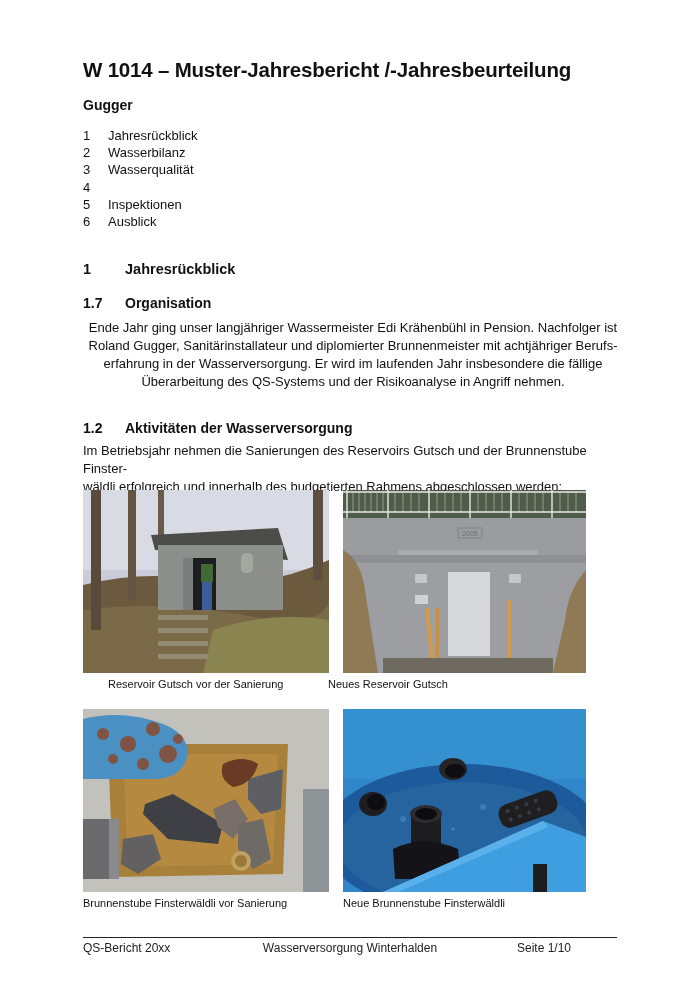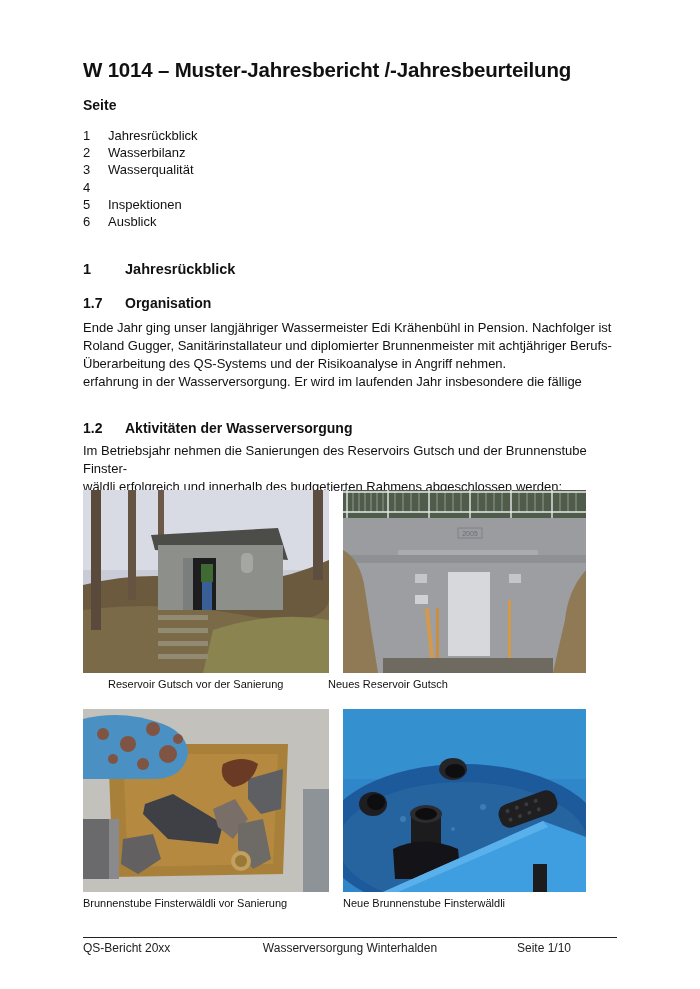"Seite" div.abs { text: Seite -> Gugger }
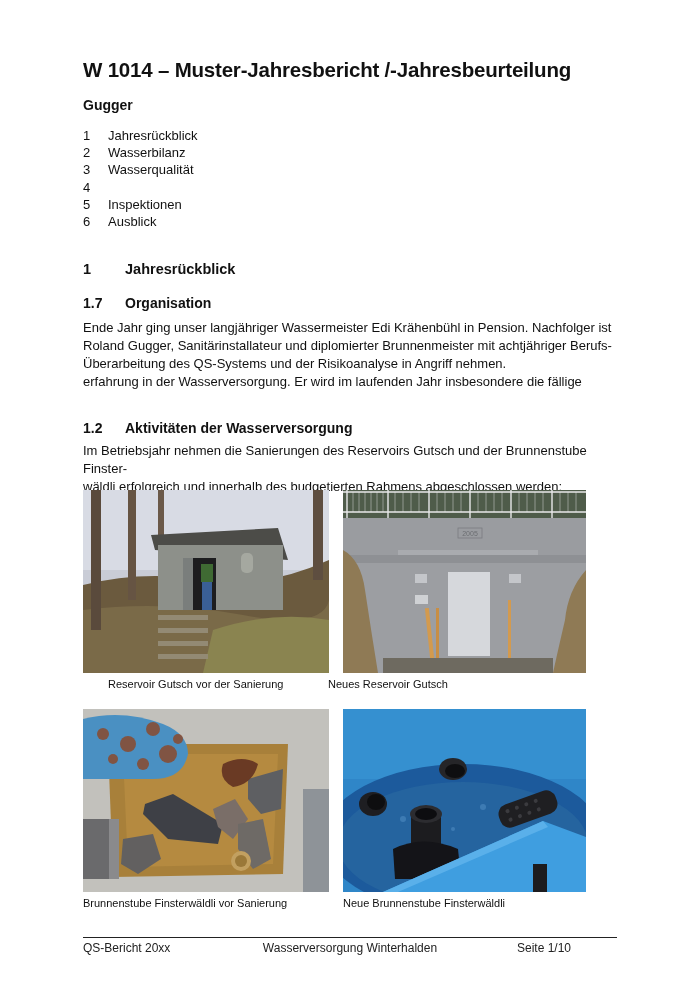"Ende Jahr ging unser langjähriger" div.abs { text-align: none -> center }
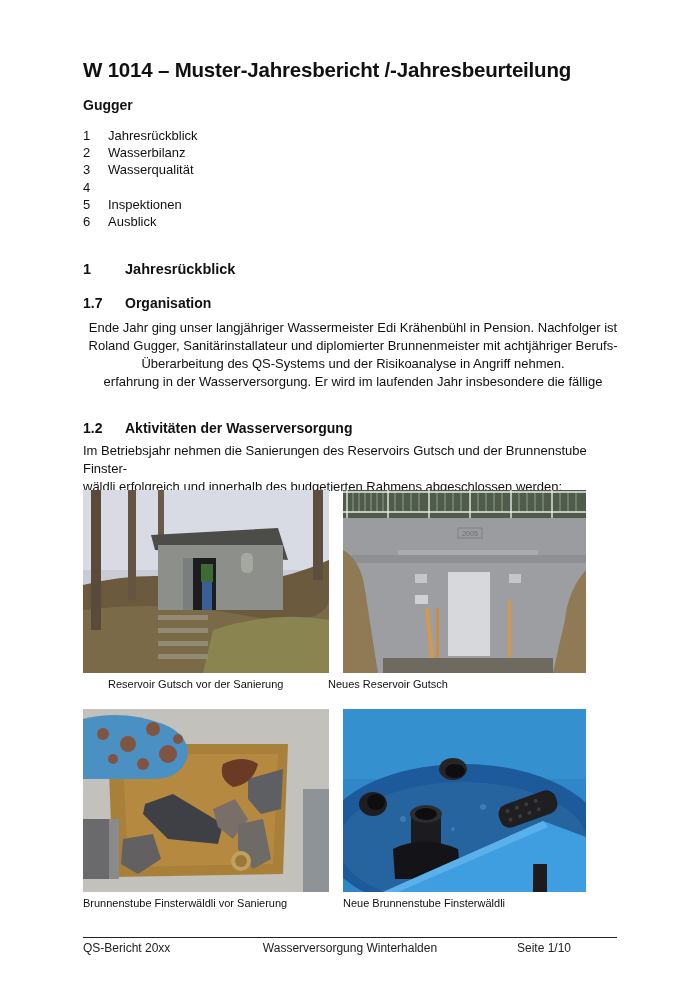"Überarbeitung des QS-Systems und der" div { order: before "erfahrung in der Wasserversorgung. Er" -> after "erfahrung in der Wasserversorgung. Er" }
